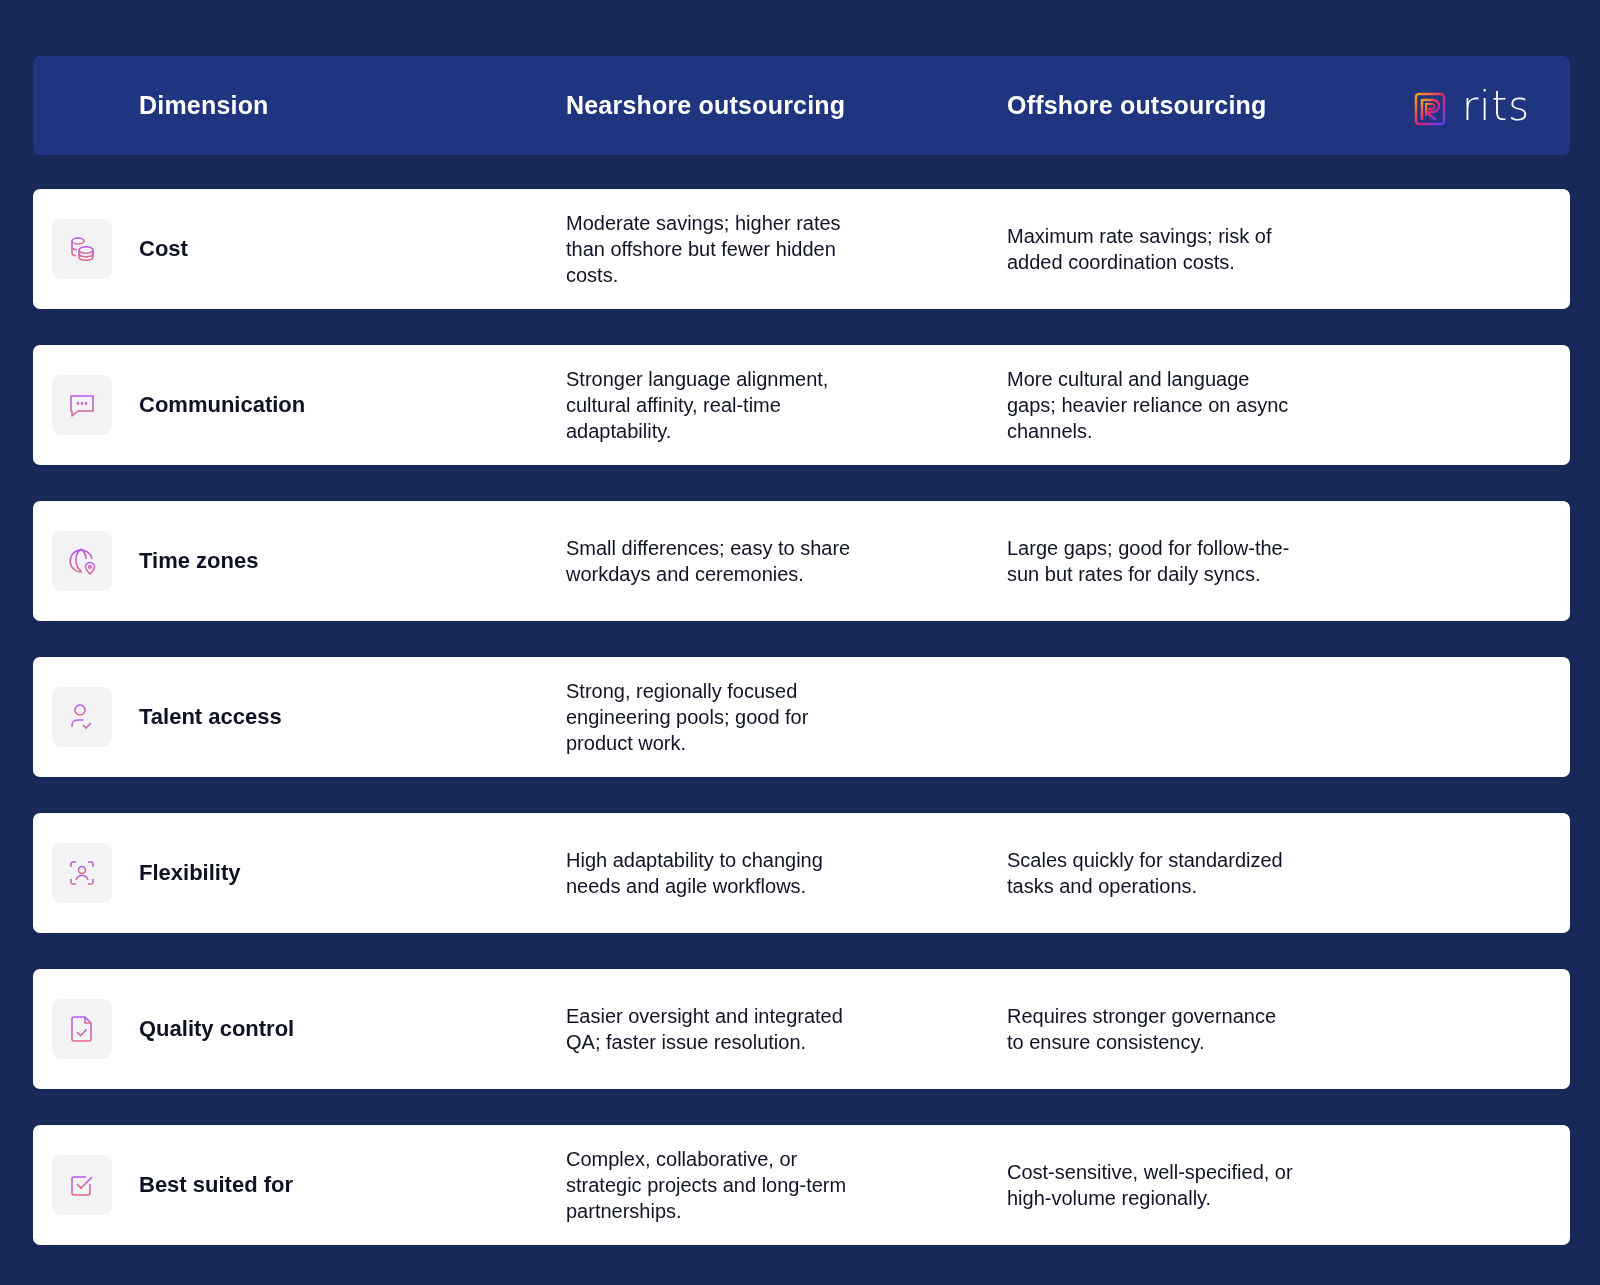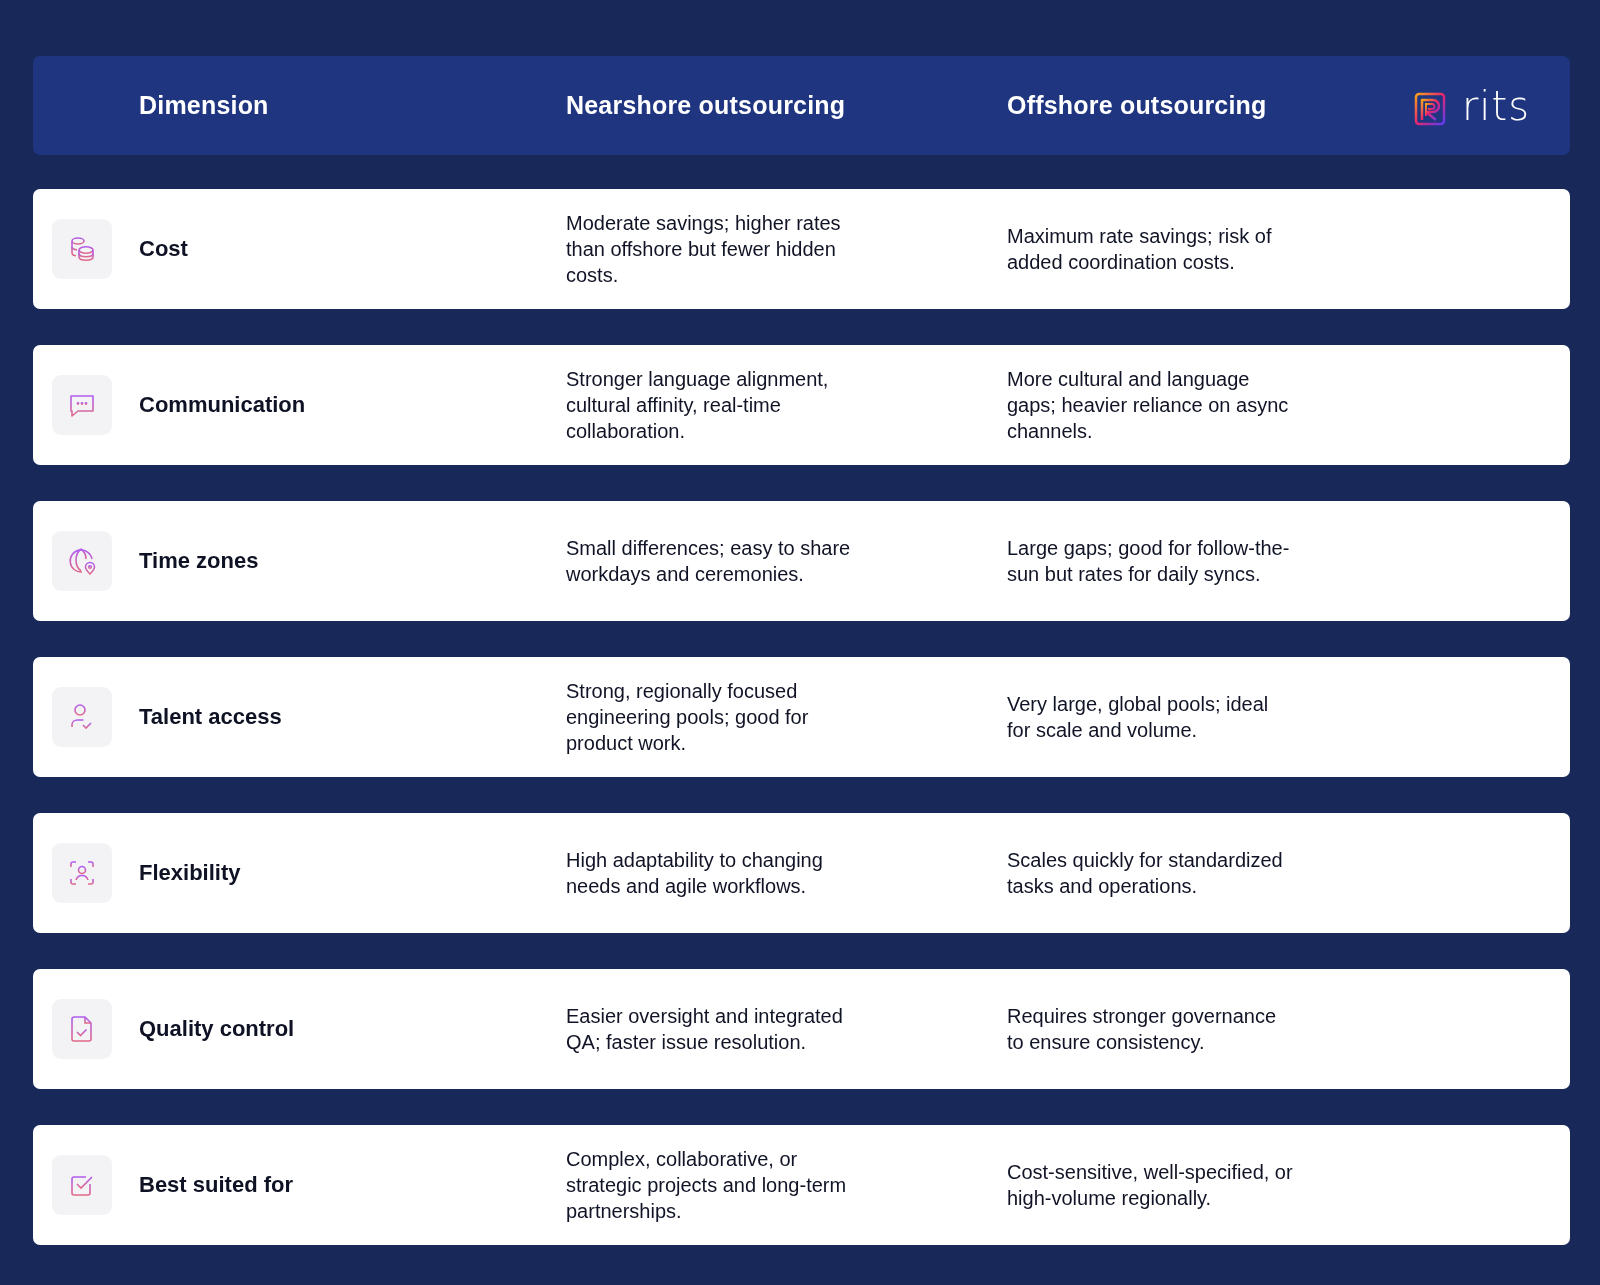"Stronger language alignment, cultural" div.row-cell { text: collaboration -> adaptability }
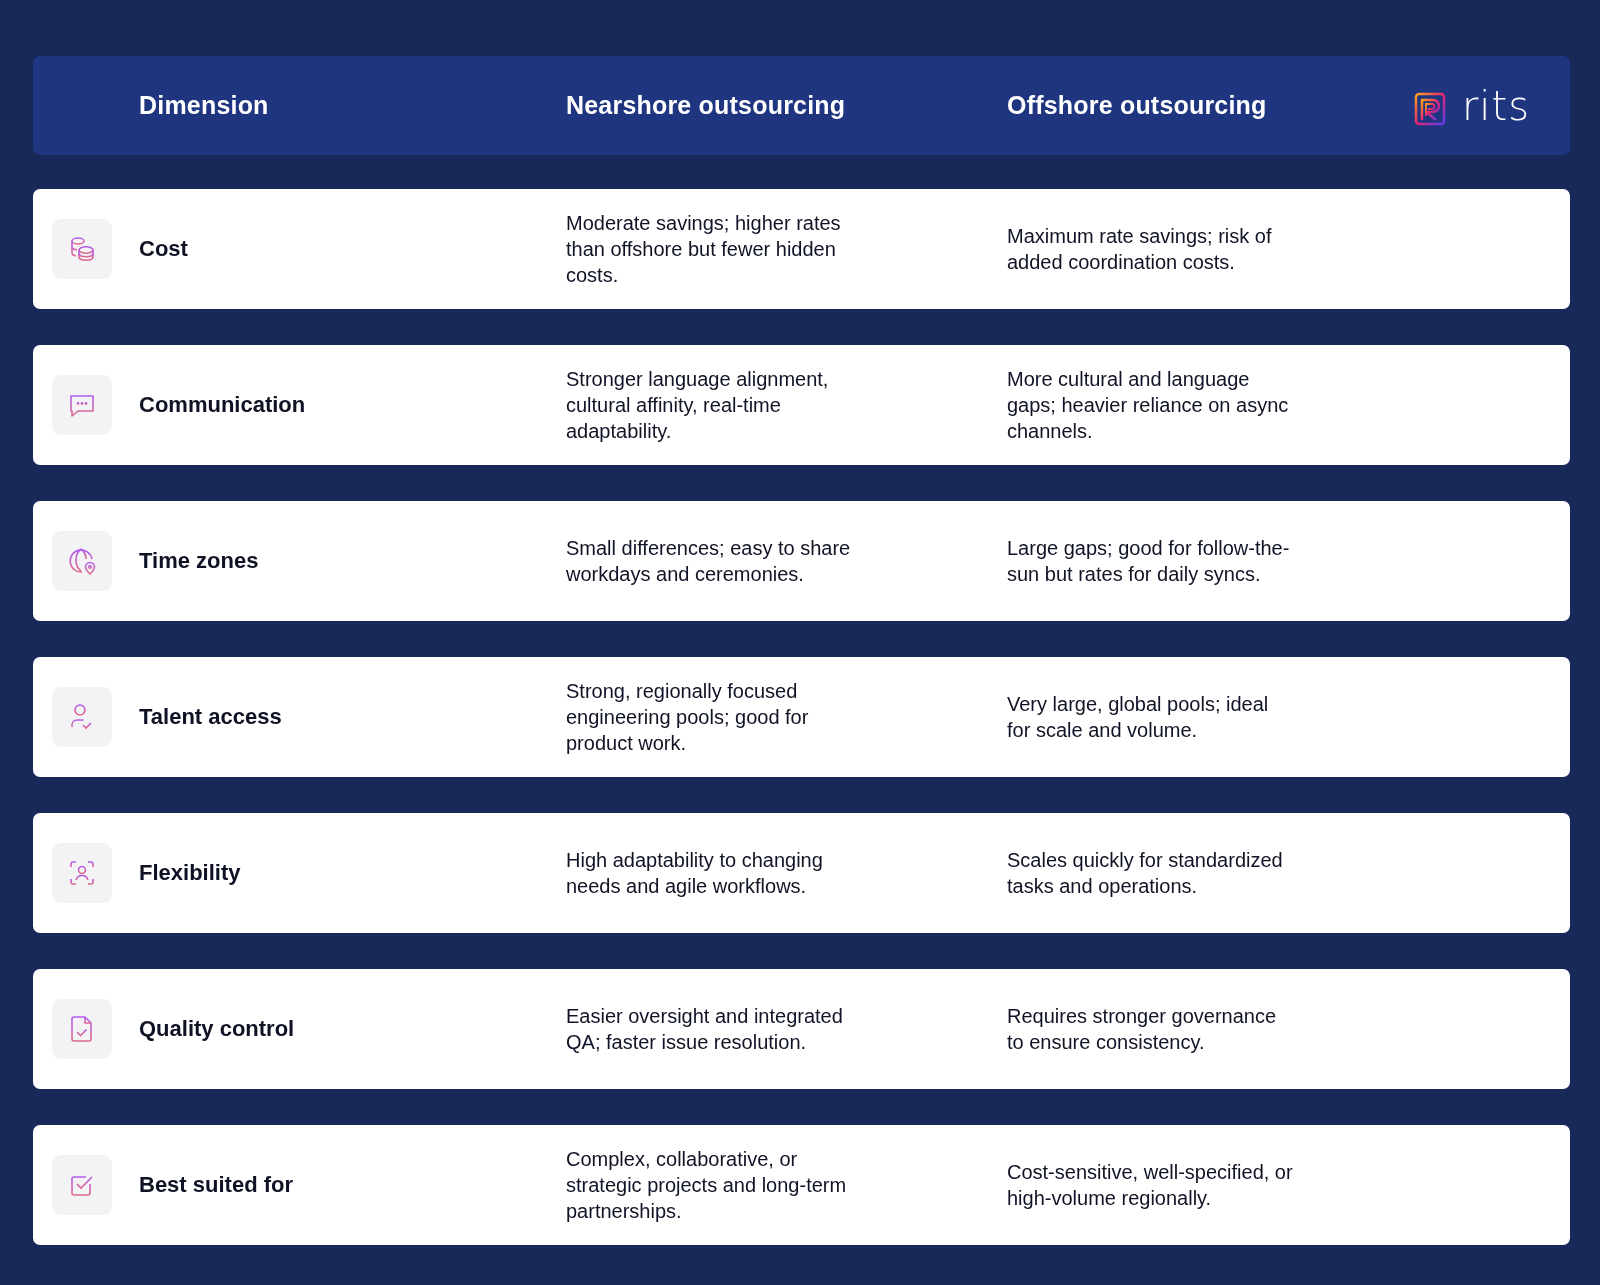"Very large, global pools; ideal" div.row-cell { html: <div>Very large, global pools; ideal for scale and volume.</div> -> none }
